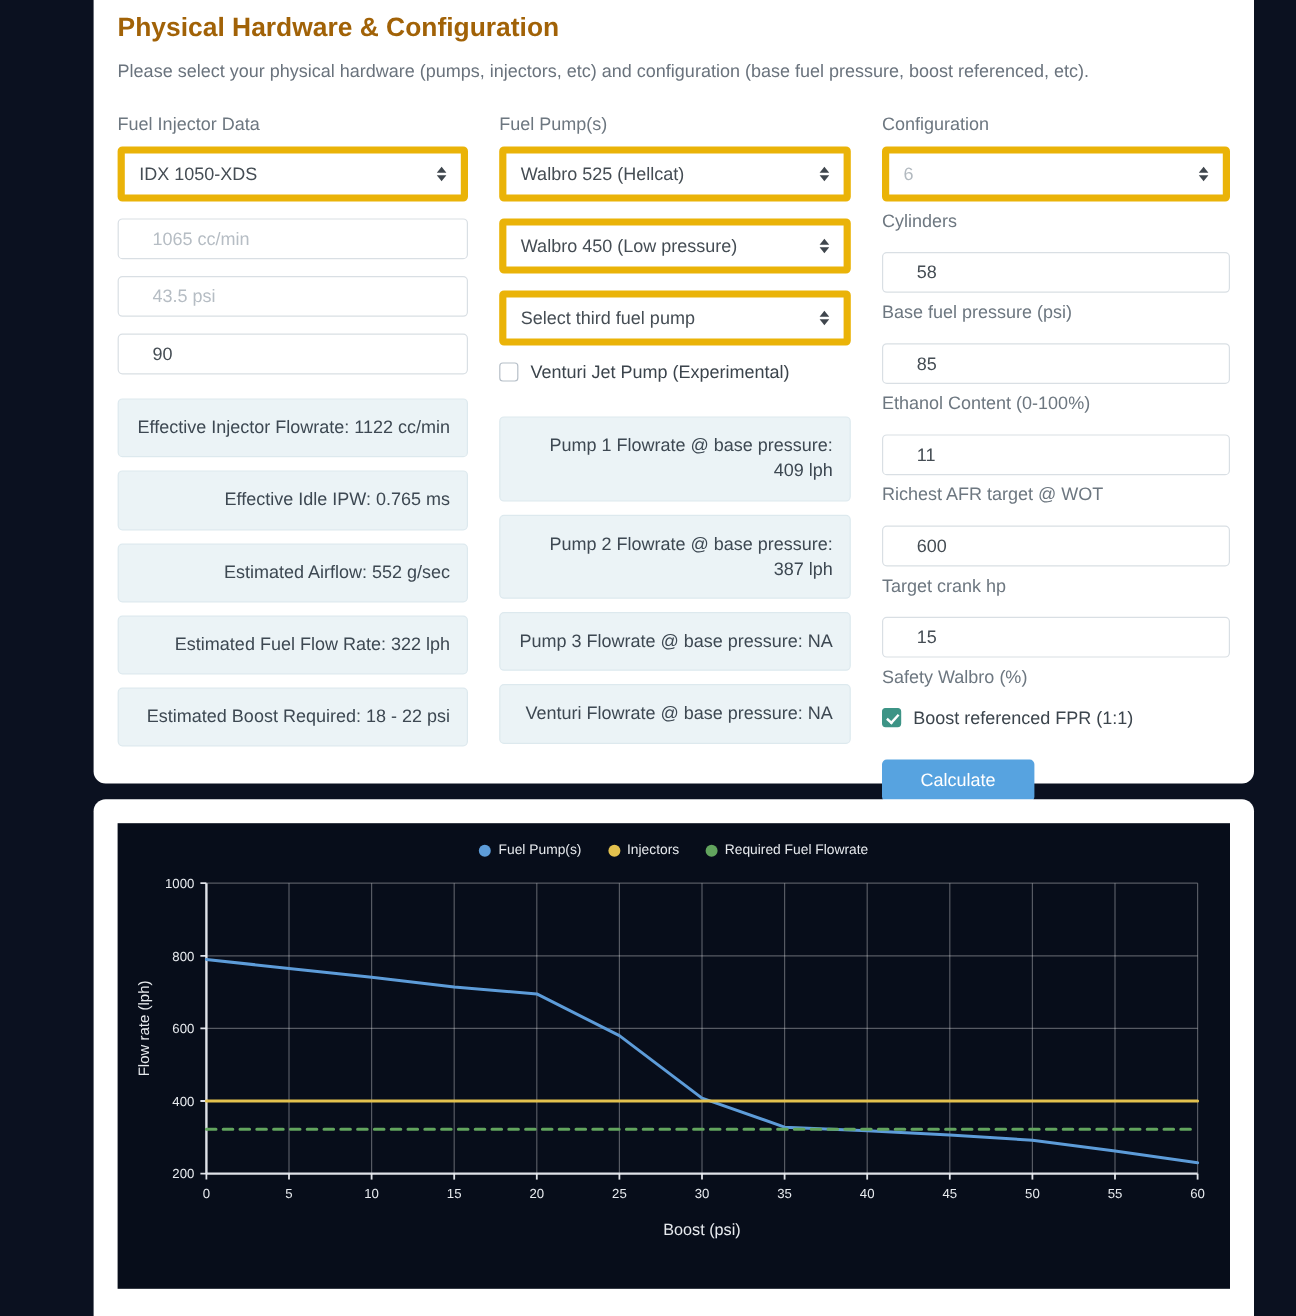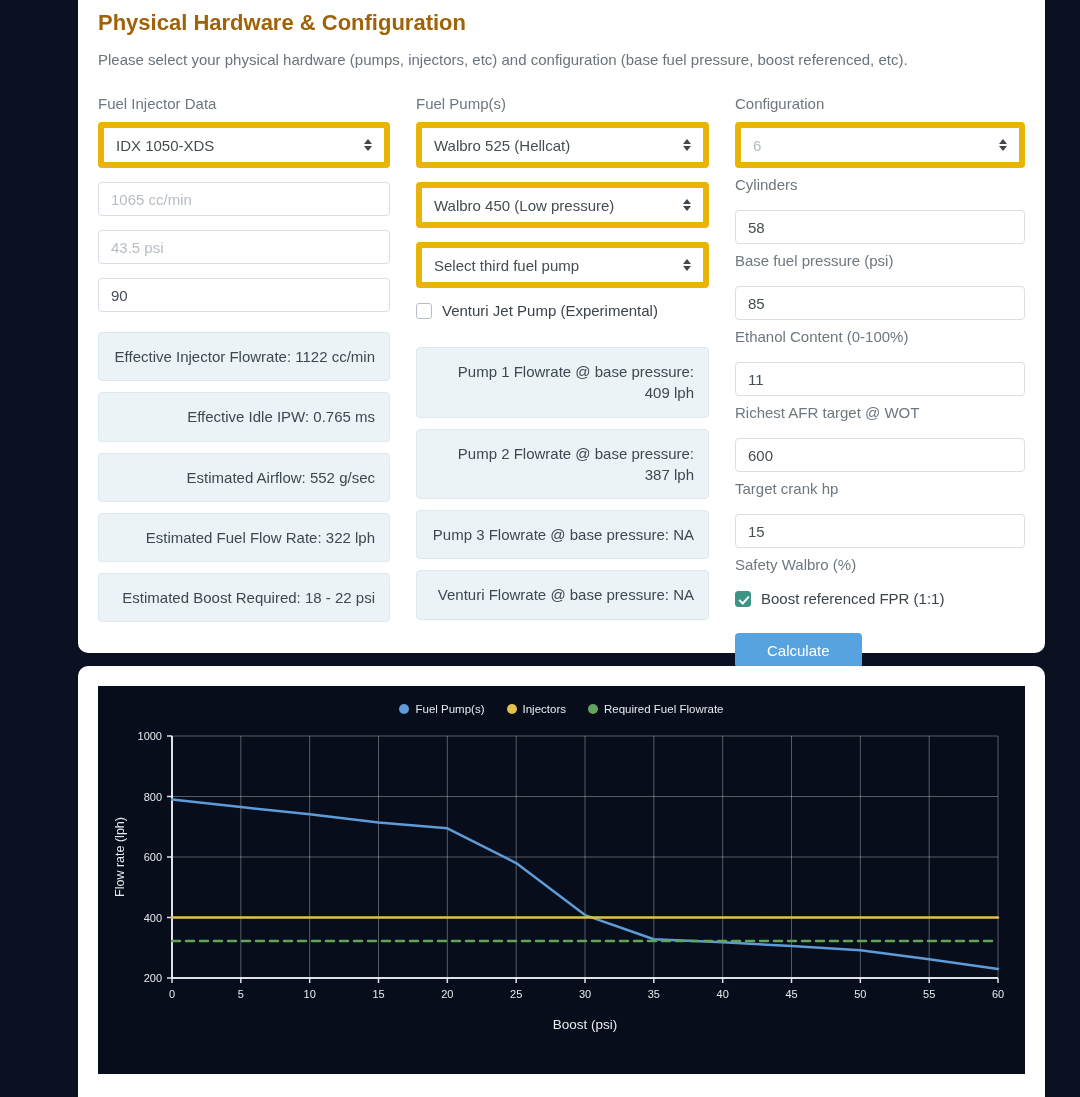"1065 cc/min" .tin { padding: 0 12px -> 0 28px }
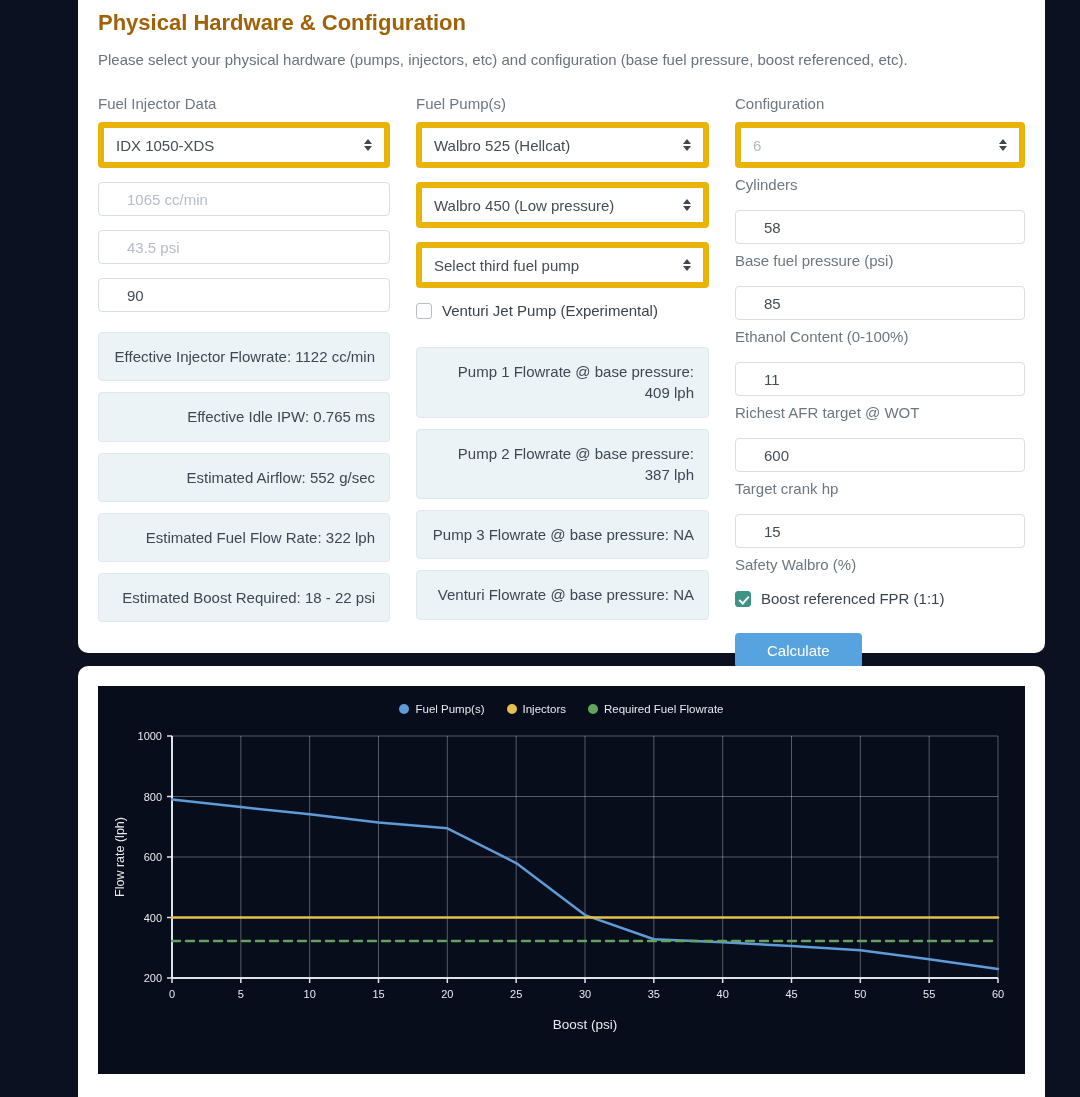"Venturi Jet Pump (Experimental)" .check-row { align-items: center -> flex-start }
